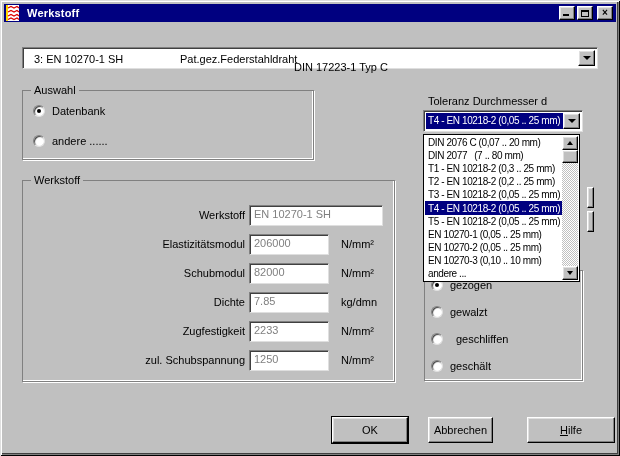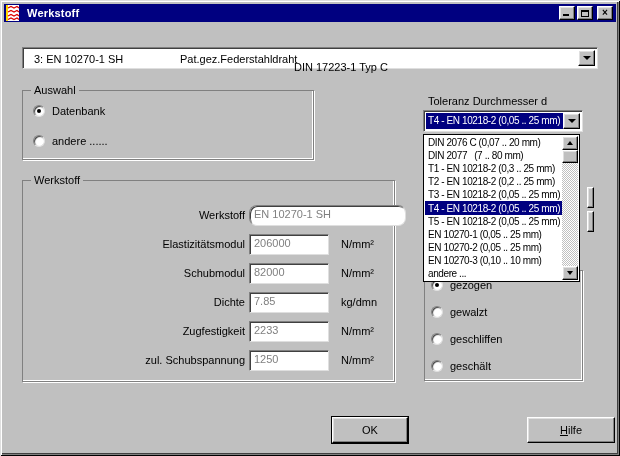"EN 10270-1 SH" .fw-wide { border-radius: 8px -> none; width: 157px -> 134px }
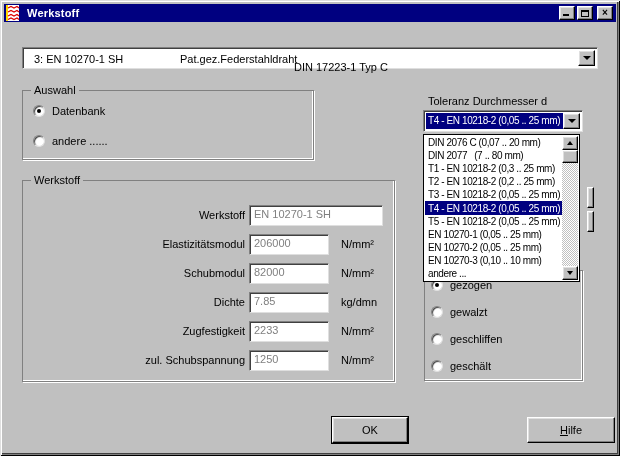"geschliffen" div.radio-row { gap: none -> 6px }
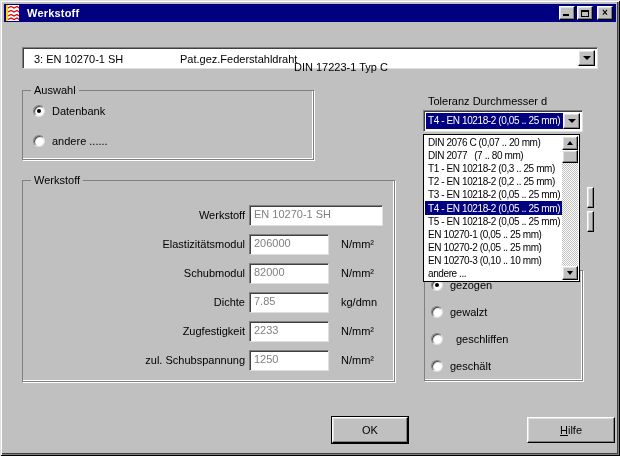"Abbrechen" div.btn { html: none -> <div> <span>Abbrechen</span> </div> }
